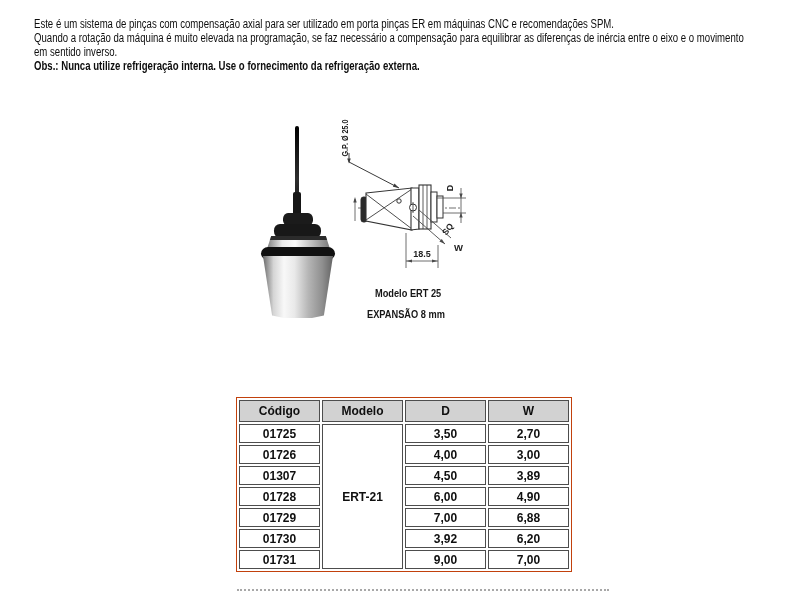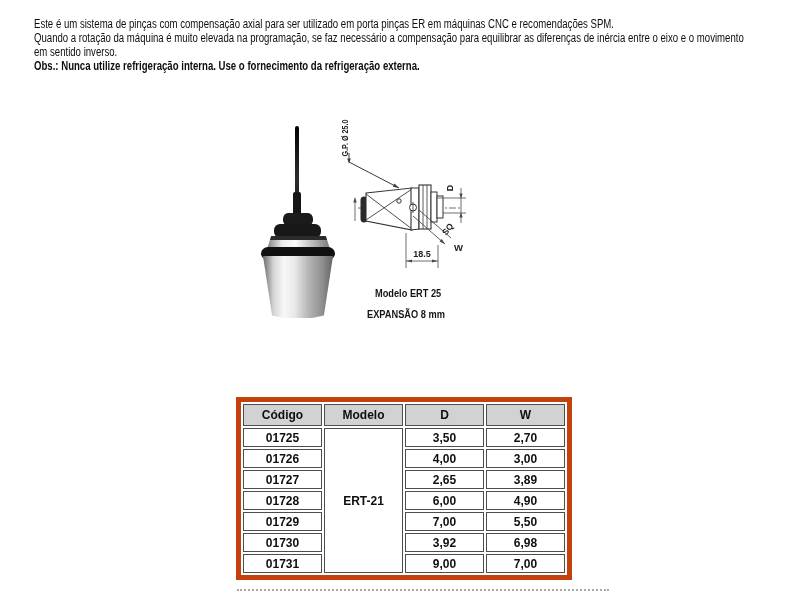"Código" .spec-table { border: 5px solid #c2410c -> 1px solid #c2410c }
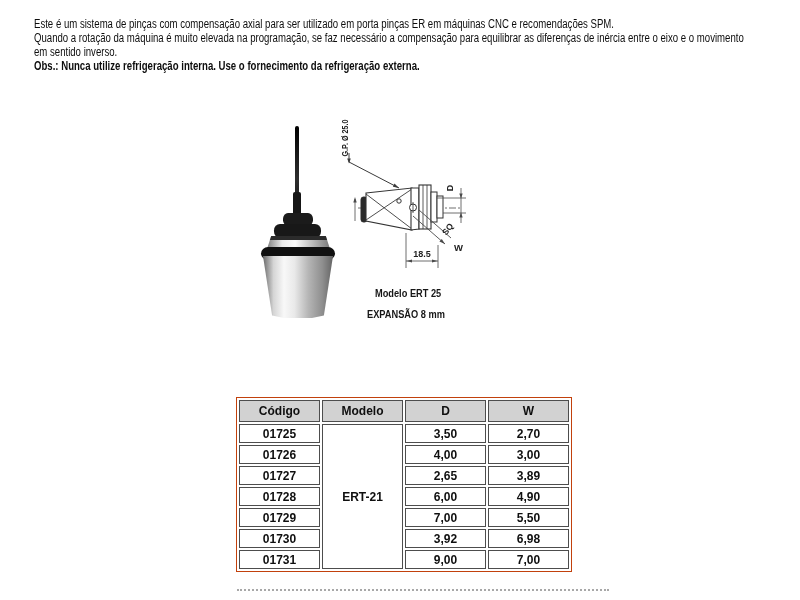"01727" td { text: 01727 -> 01307 }
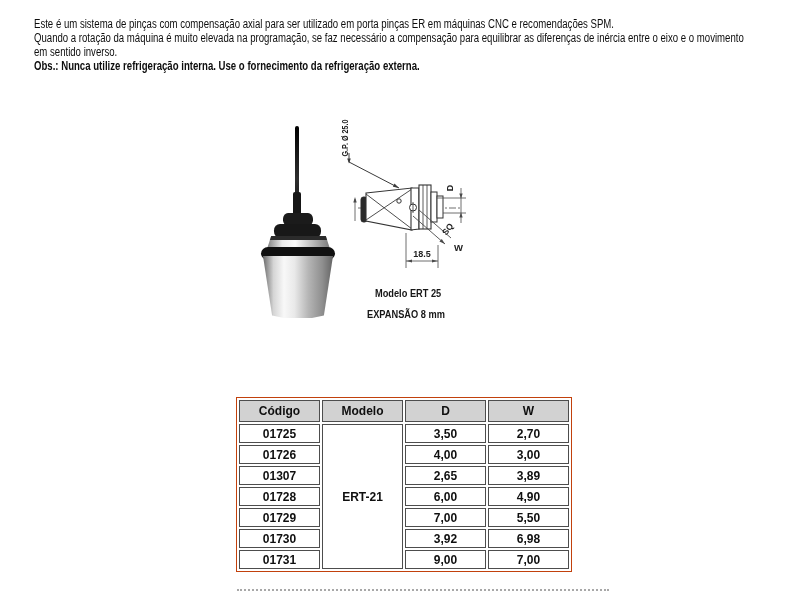"2,65" td { text: 2,65 -> 4,50 }
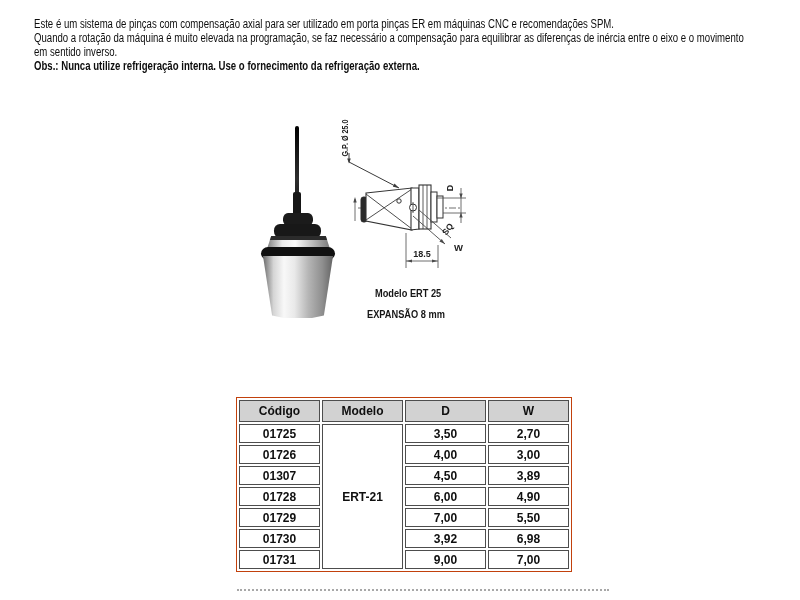"5,50" td { text: 5,50 -> 6,88 }
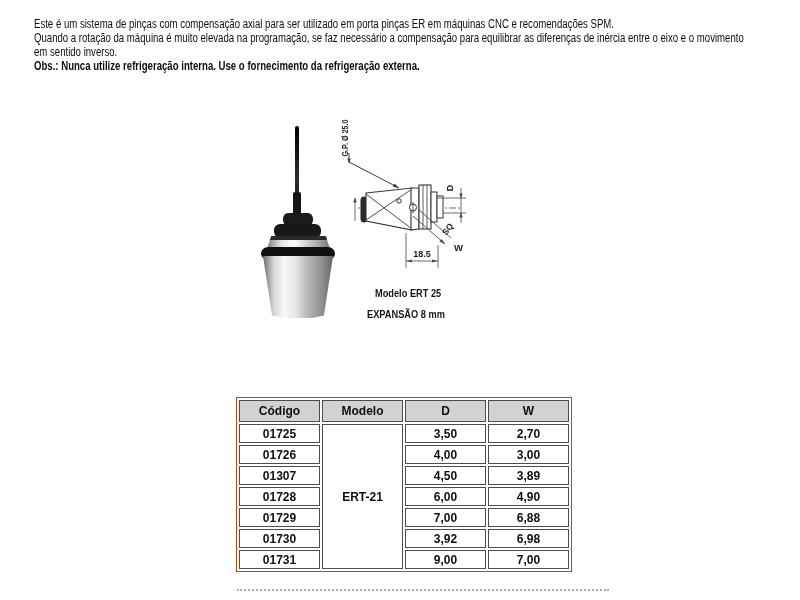"6,98" td { text: 6,98 -> 6,20 }
